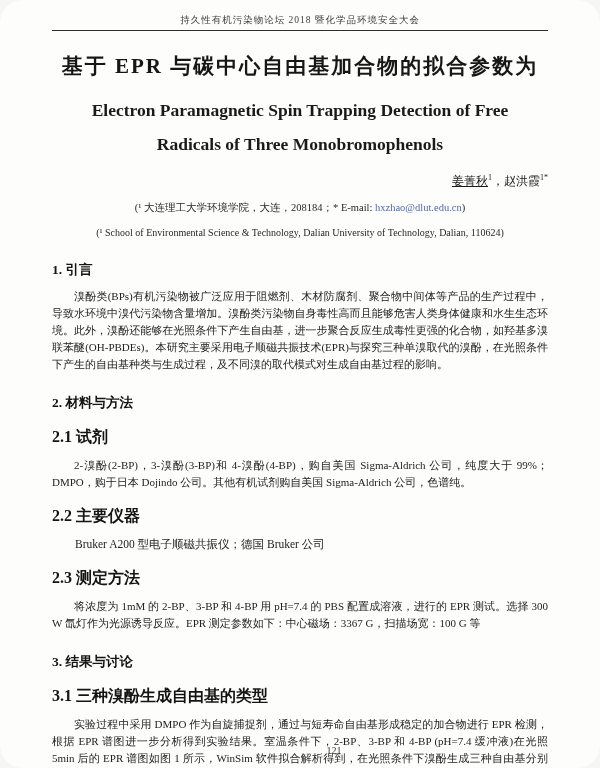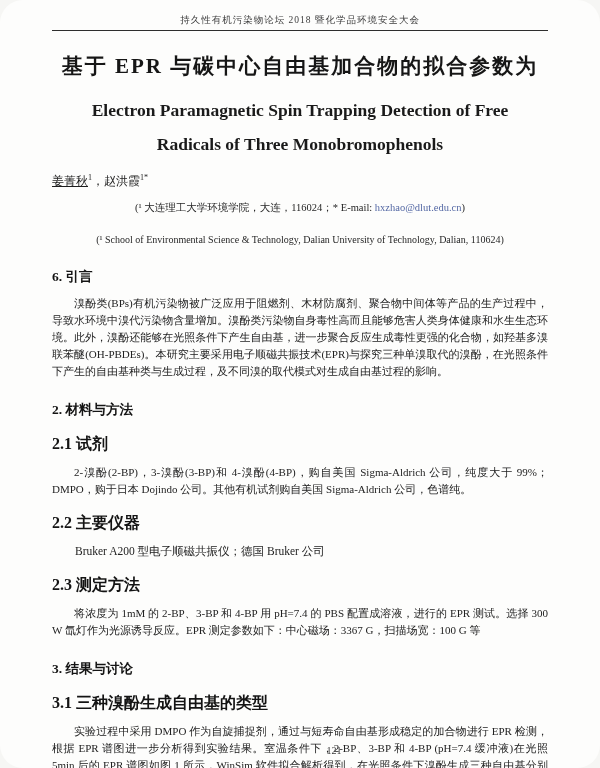"姜菁秋1，赵洪霞1*" .authors { text-align: left -> right }
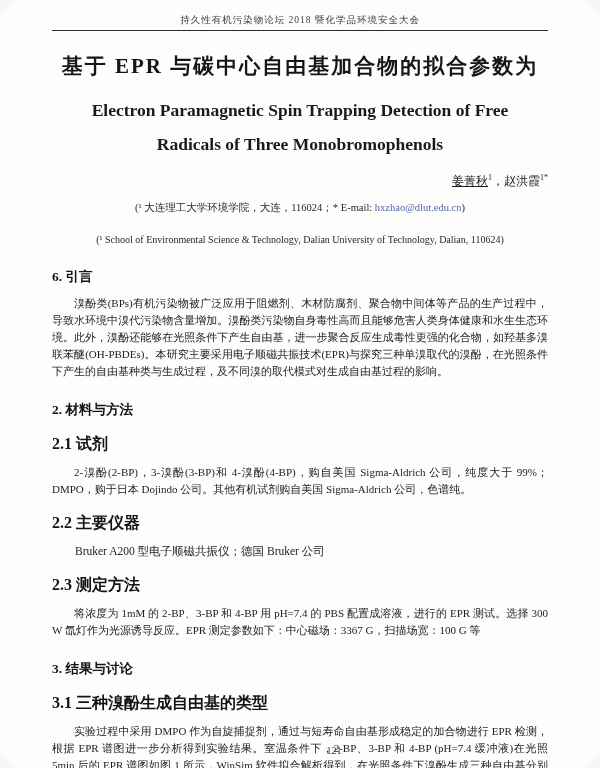"(¹ 大连理工大学环境学院，大连，116024；* E-mail:" span { text: 116024 -> 208184 }
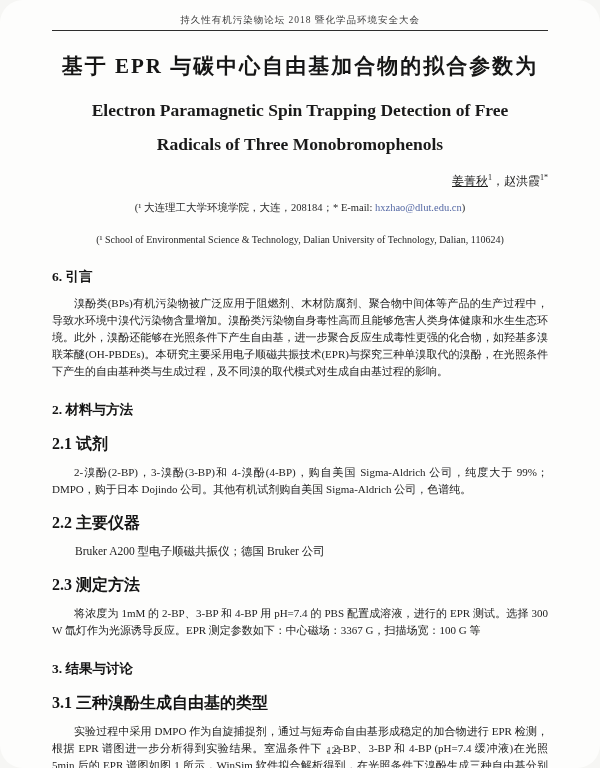"(¹ School of Environmental Science" .affil-en { margin-top: 17px -> 10px }
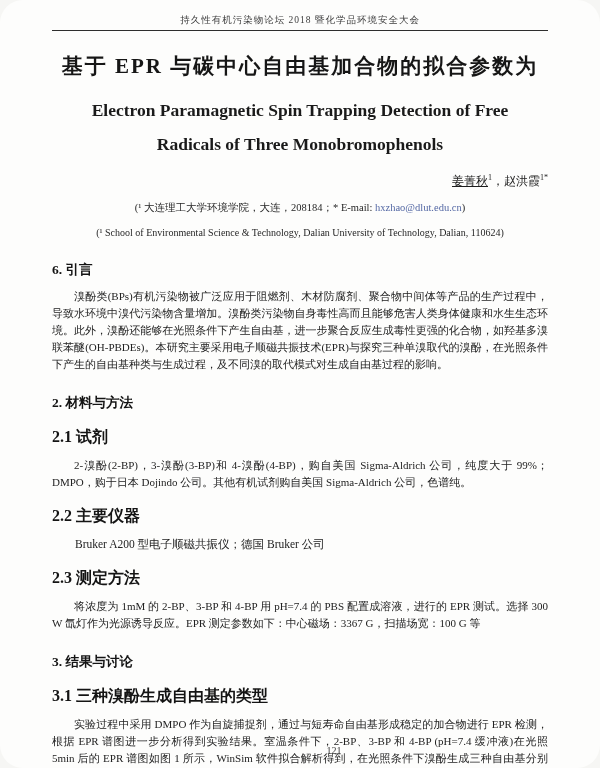"6. 引言" h3.sec-h1 { text: 6 -> 1 }
